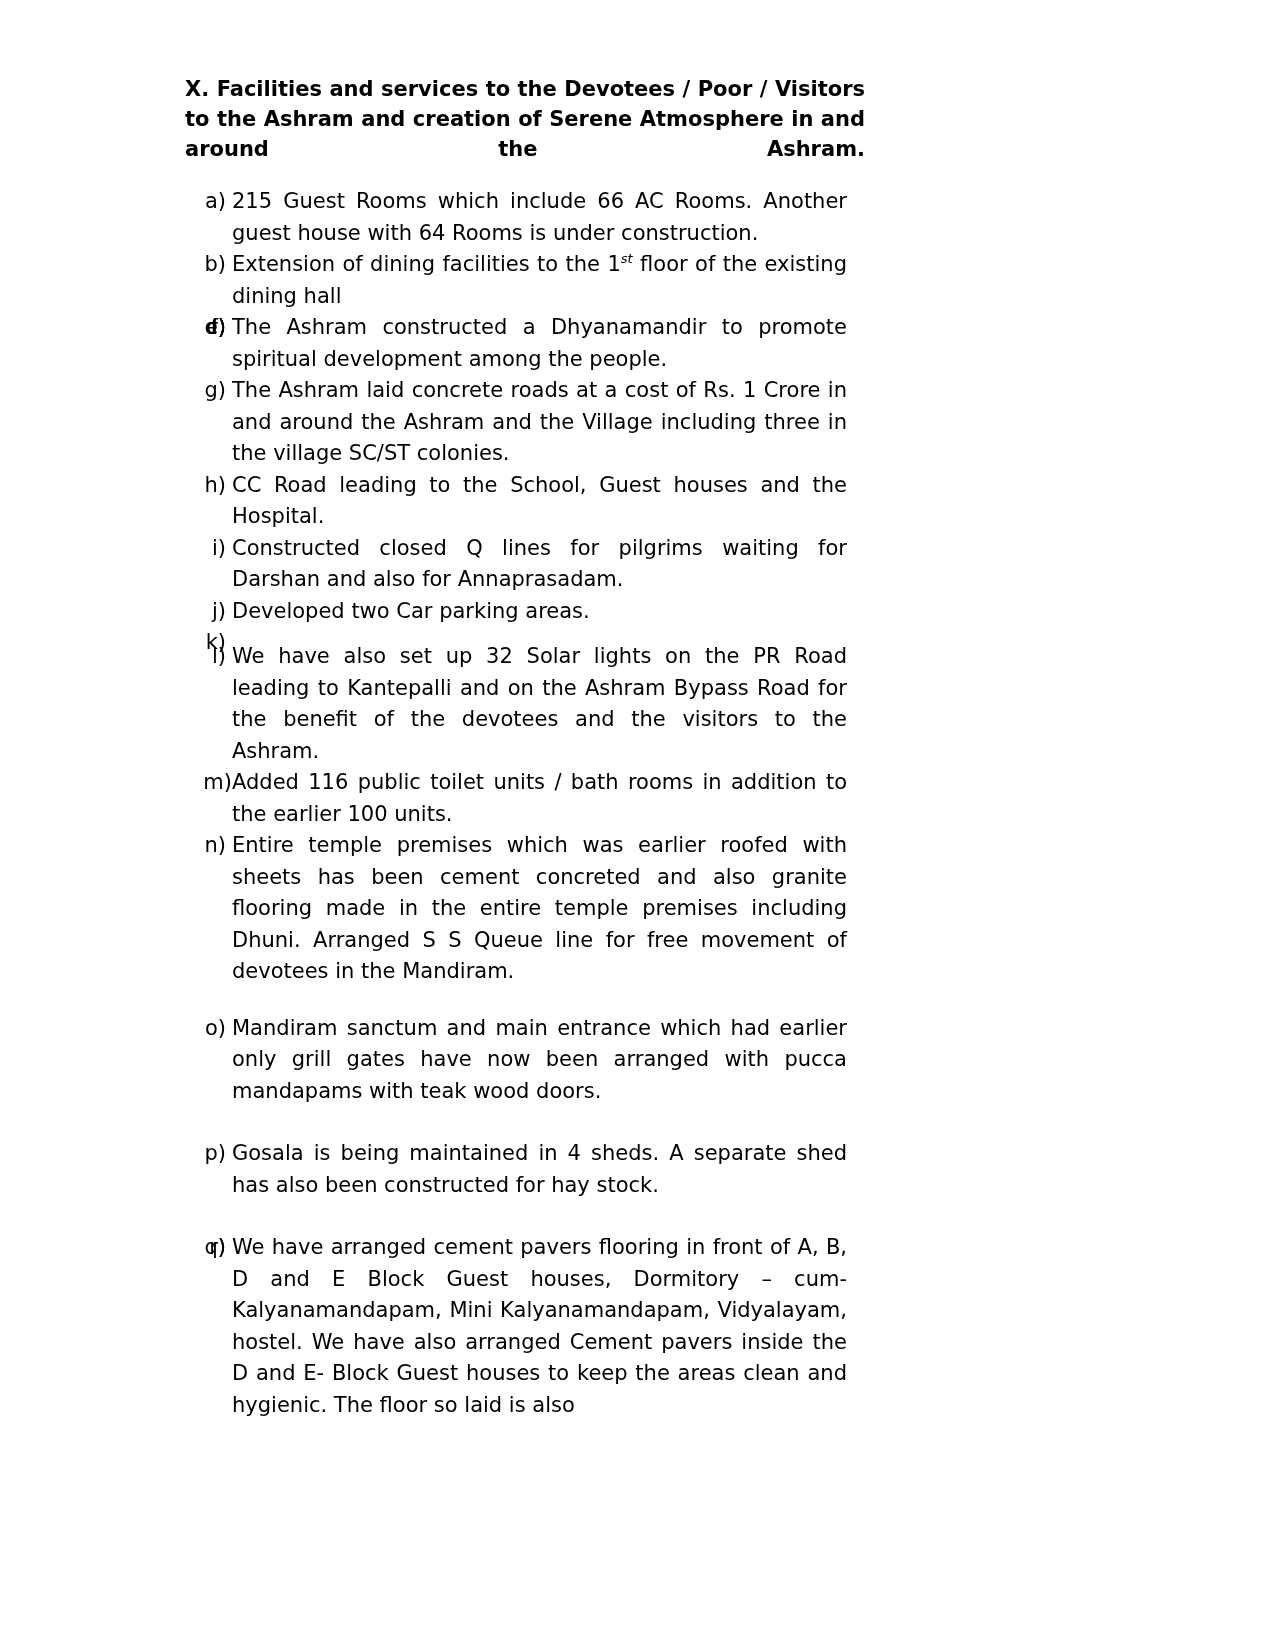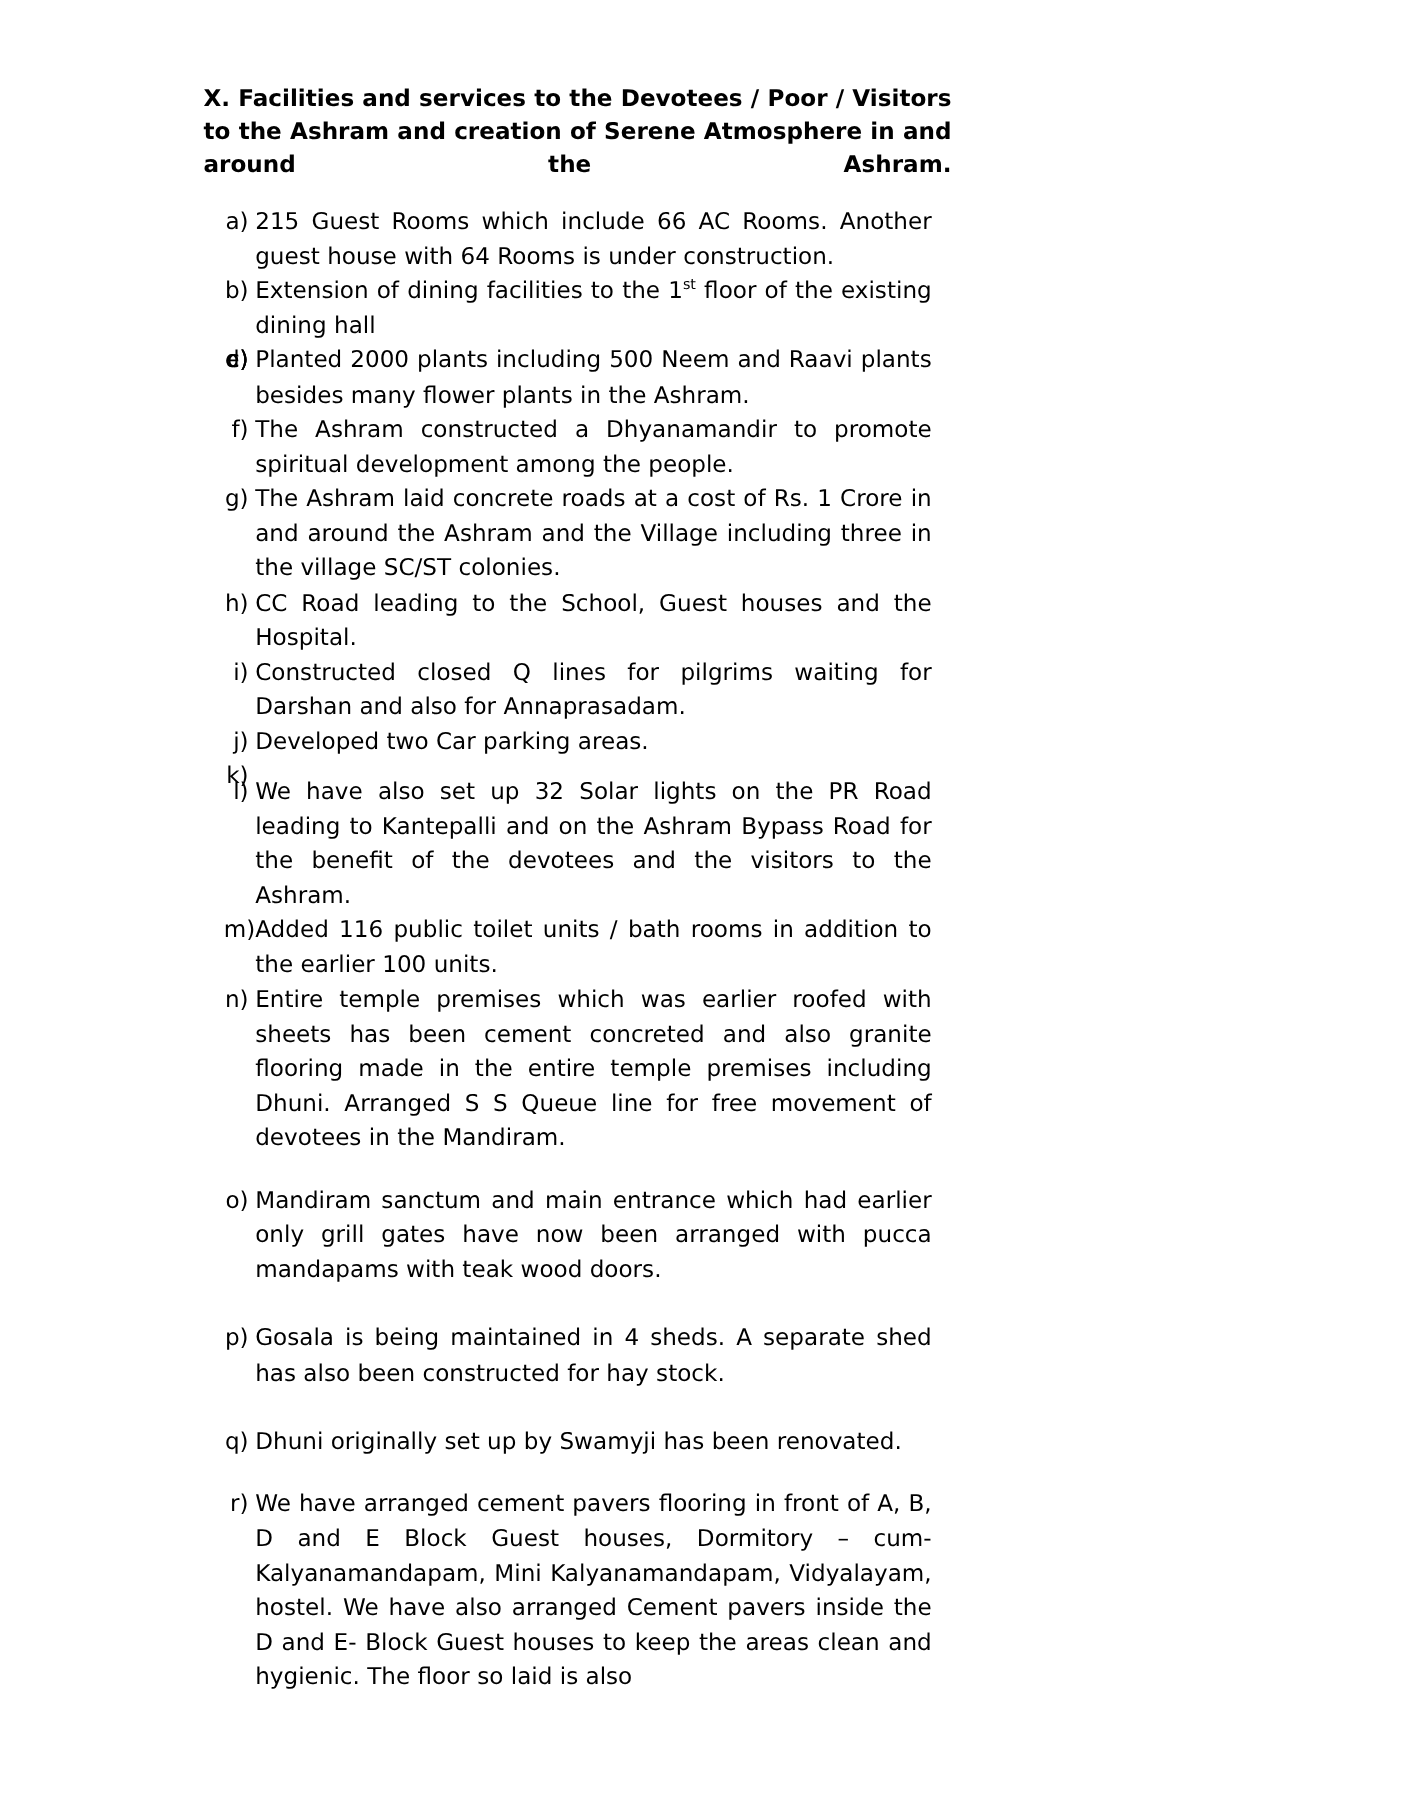"st" sup { font-style: none -> italic }
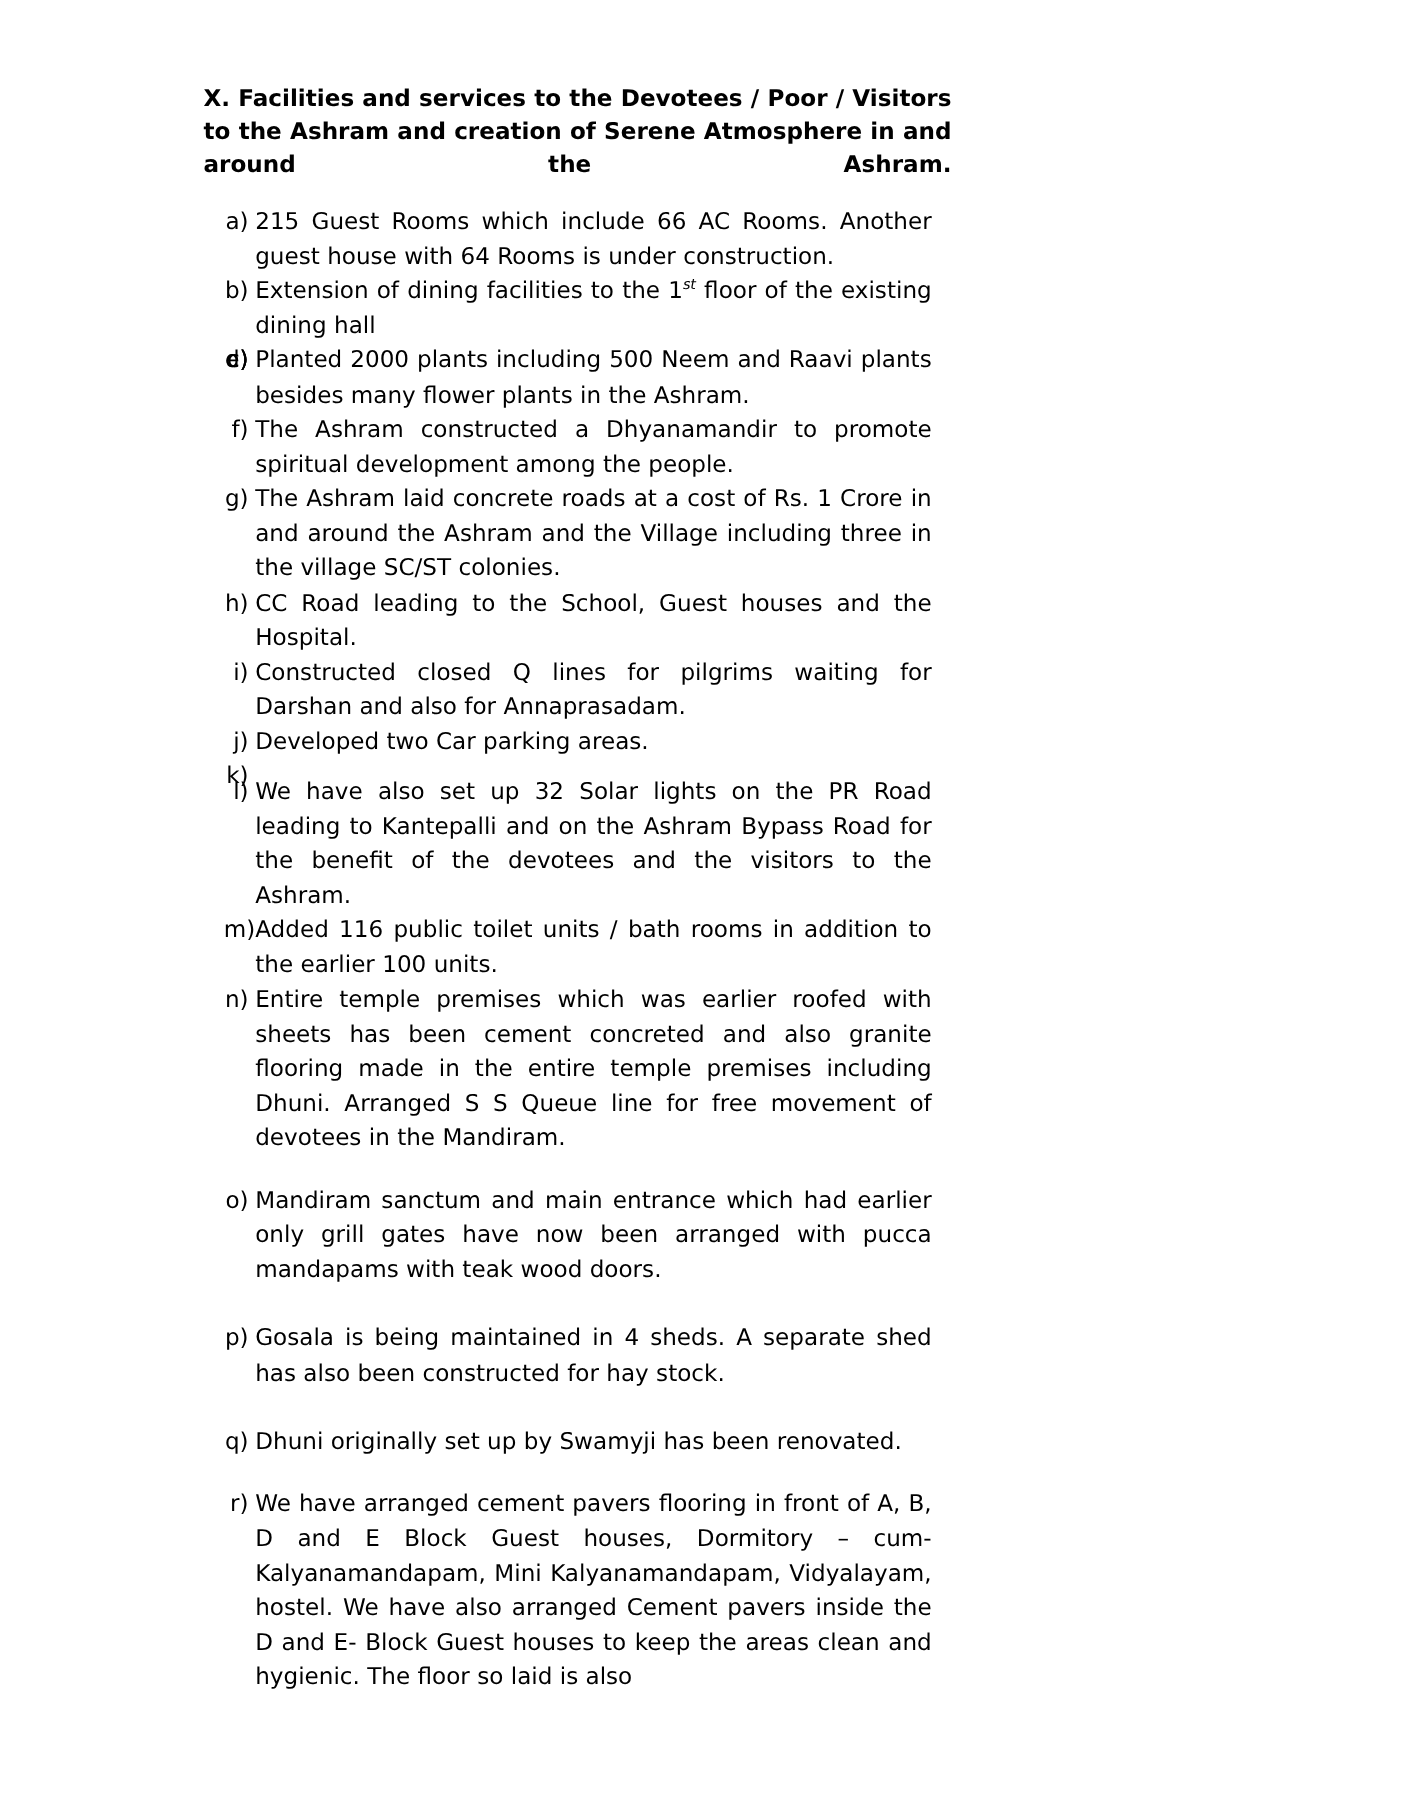"Planted 2000 plants including 500" span.text { html: <span>Planted 2000 plants including 500 Neem and Raavi plants besides many flower plants in the Ashram.</span> -> none }
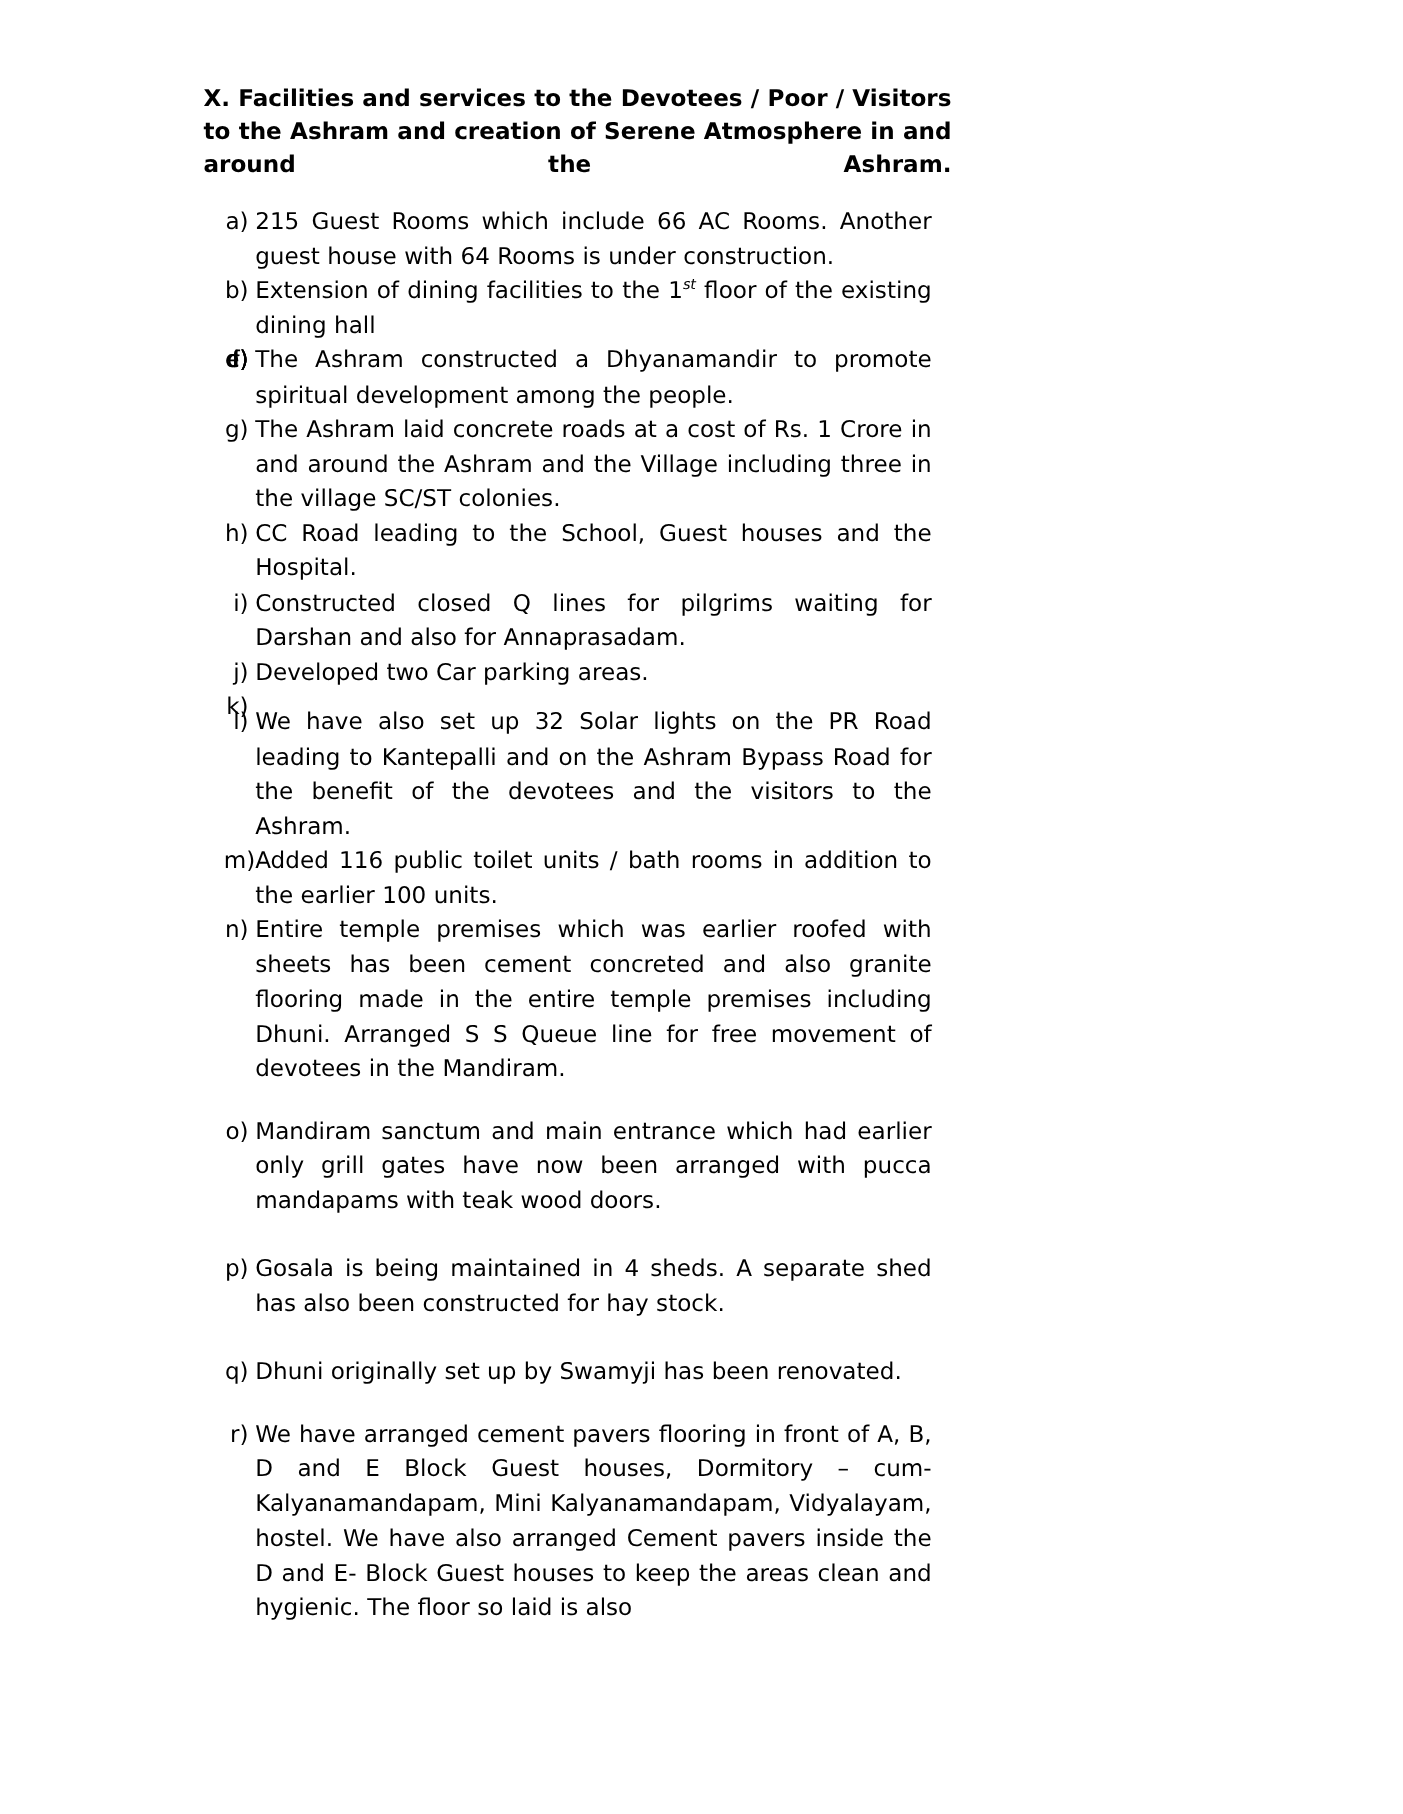"Dhuni originally set up by" span.text { html: <span>Dhuni originally set up by Swamyji has been renovated.</span> -> none }
